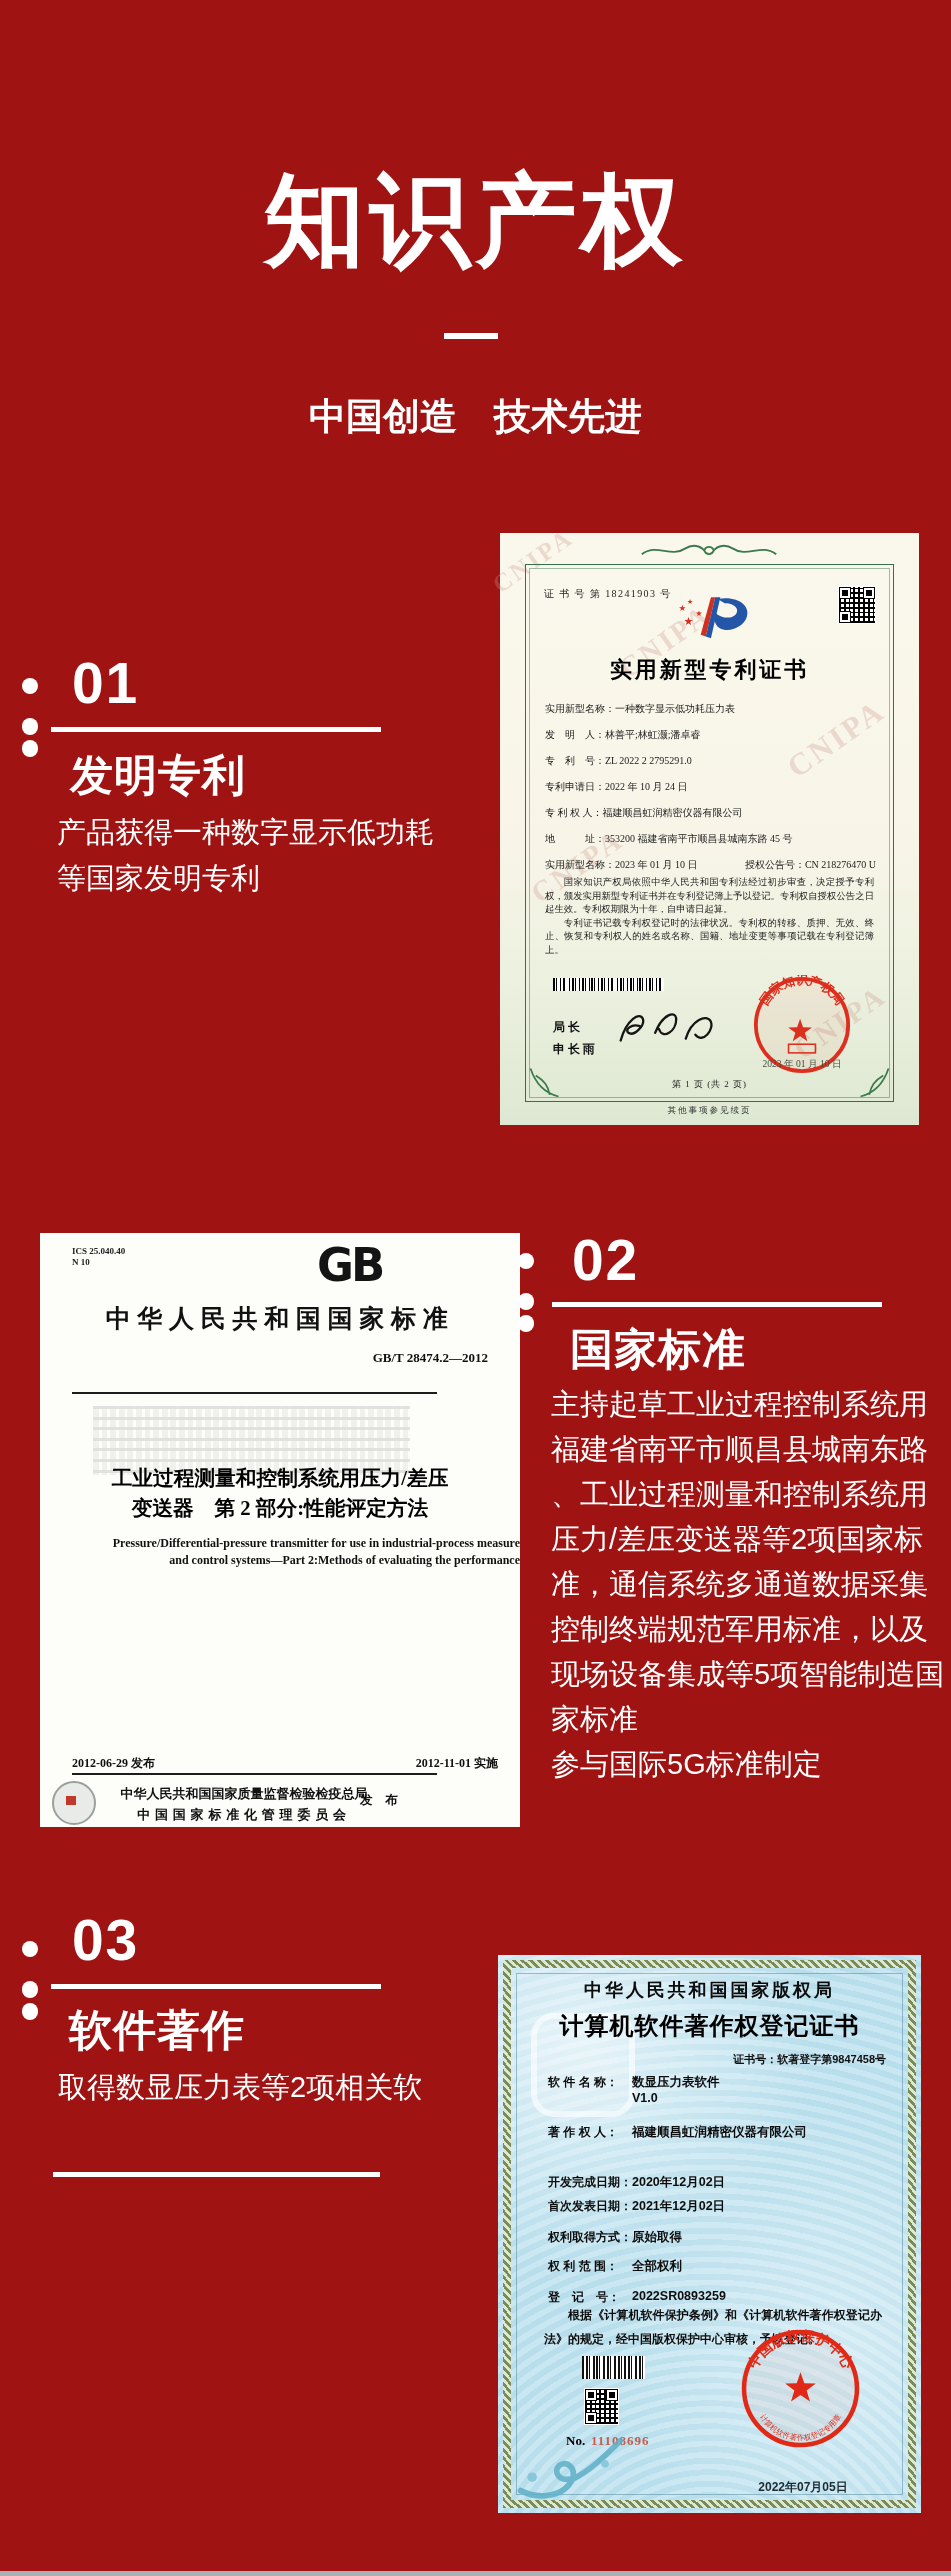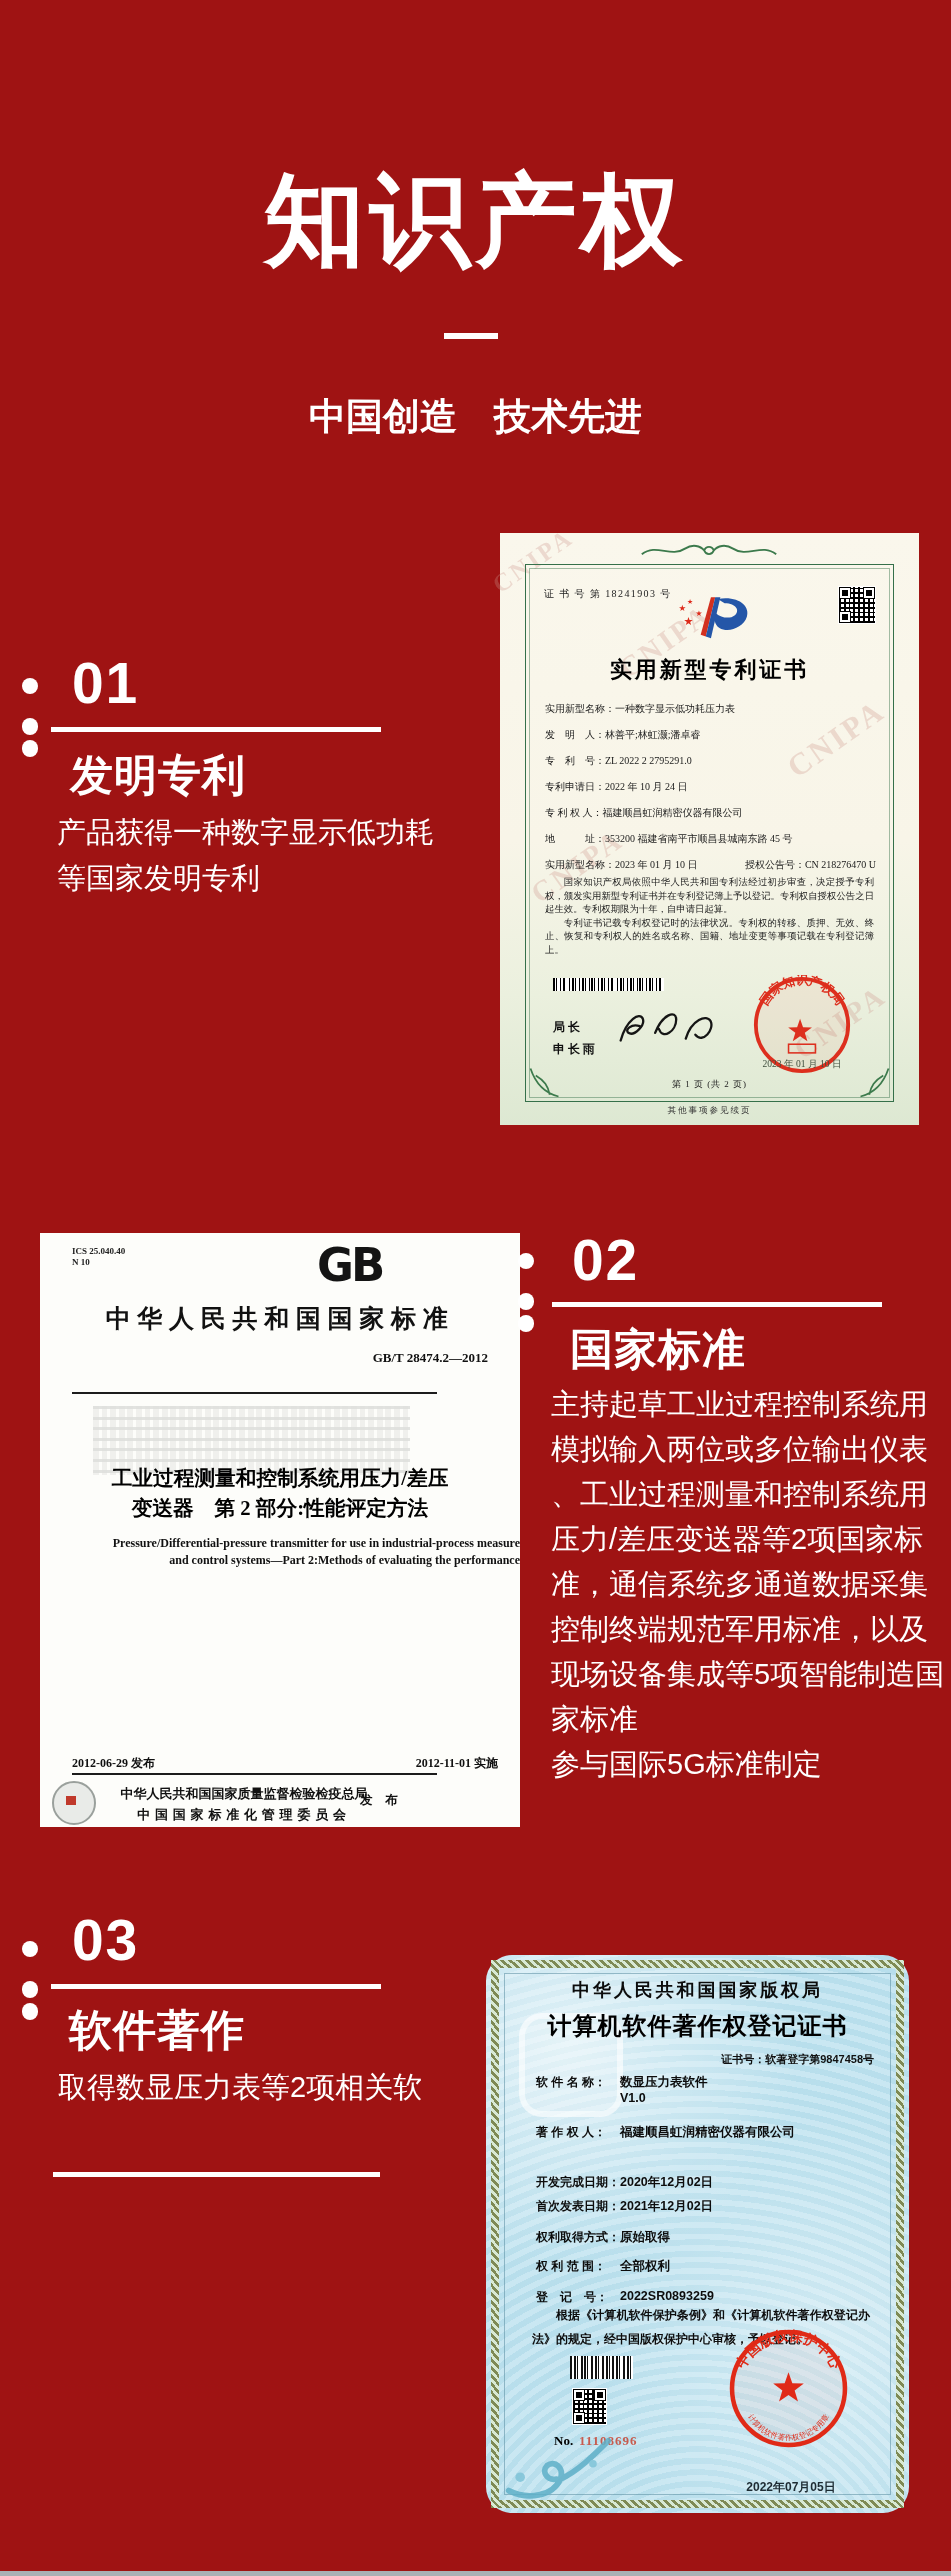"模拟输入两位或多位输出仪表" div { text: 模拟输入两位或多位输出仪表 -> 福建省南平市顺昌县城南东路 }
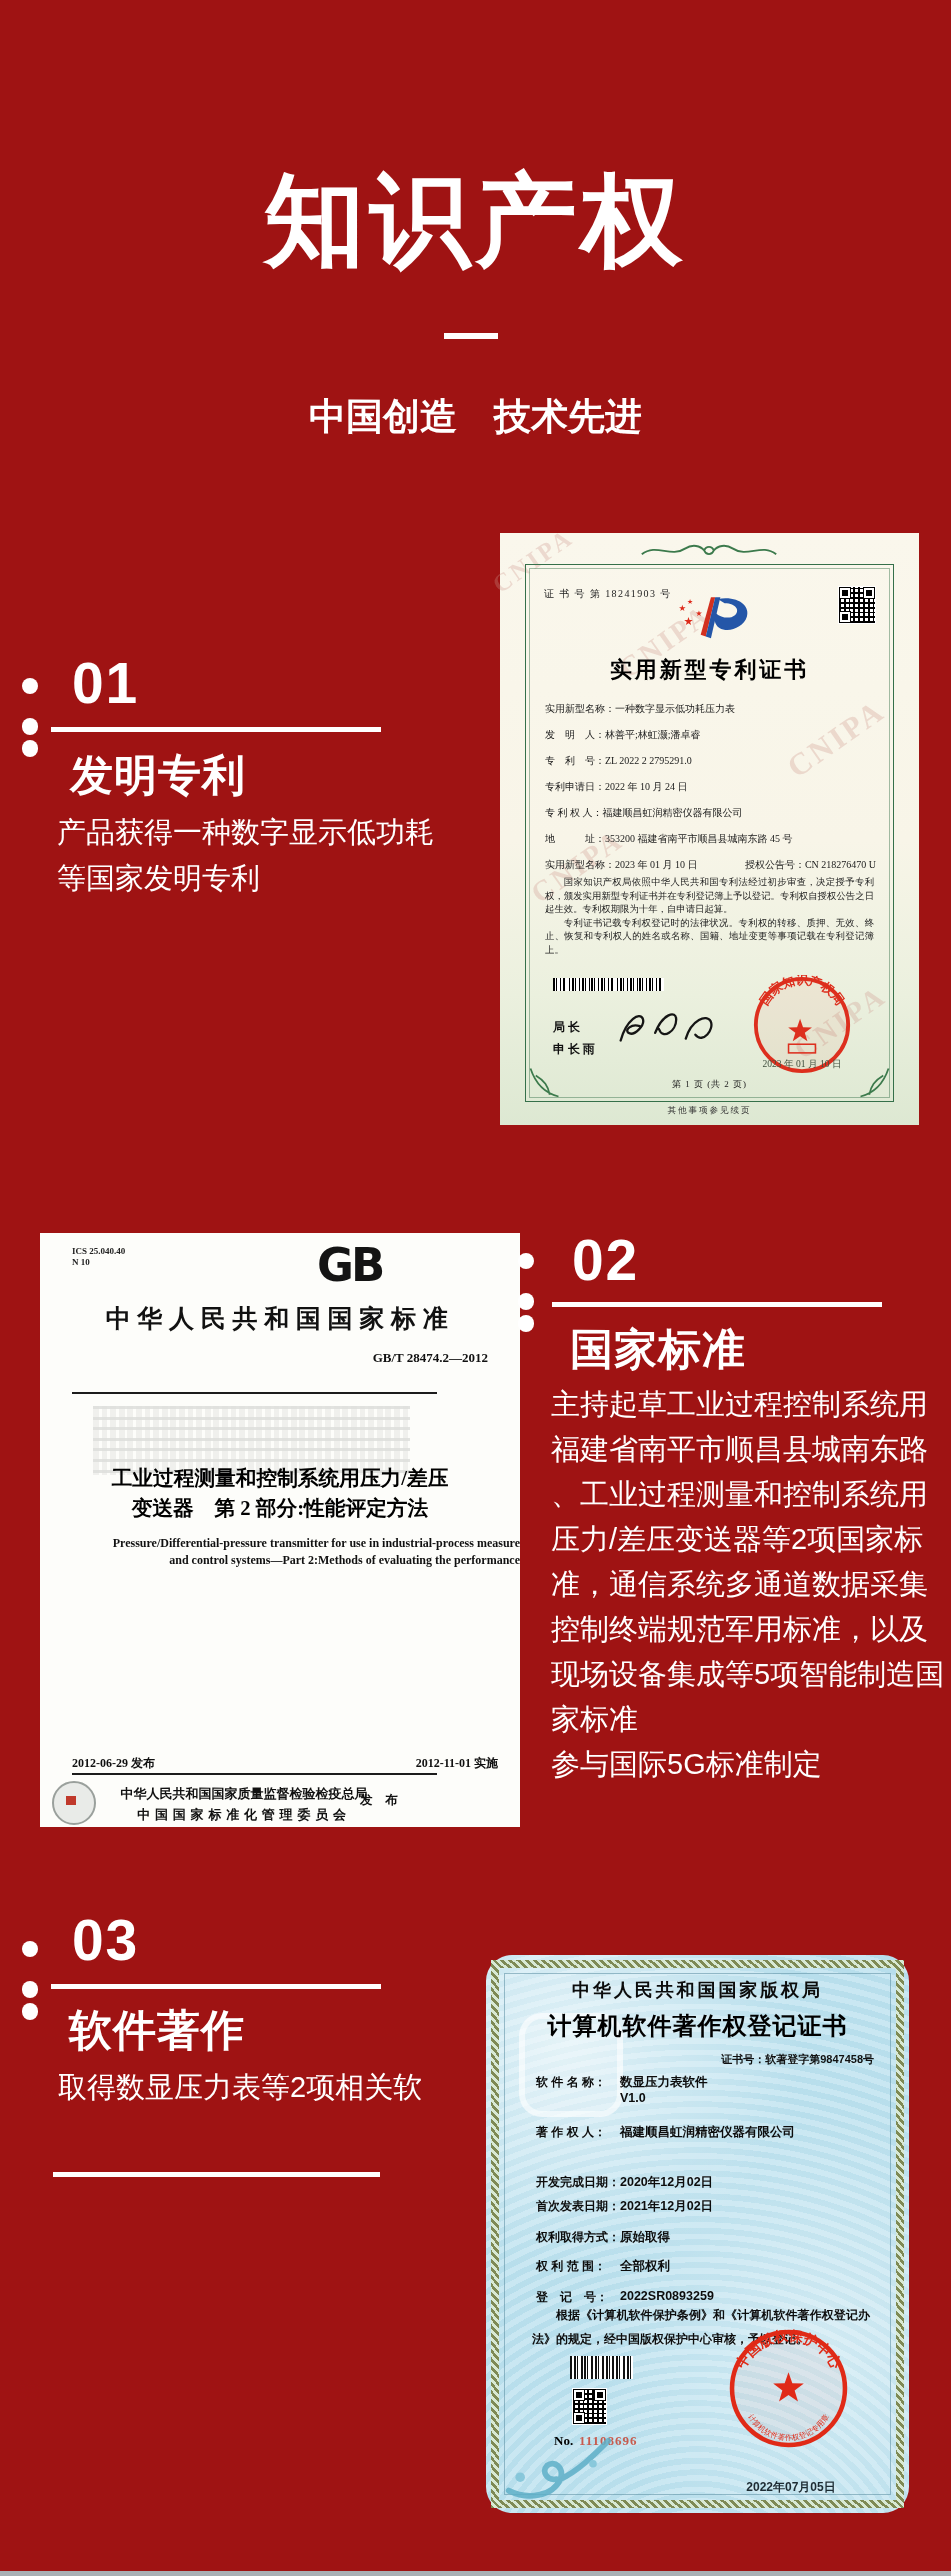"中华人民共和国国家版权局" #swcert { border-radius: 26px -> none; left: 486px -> 498px }
